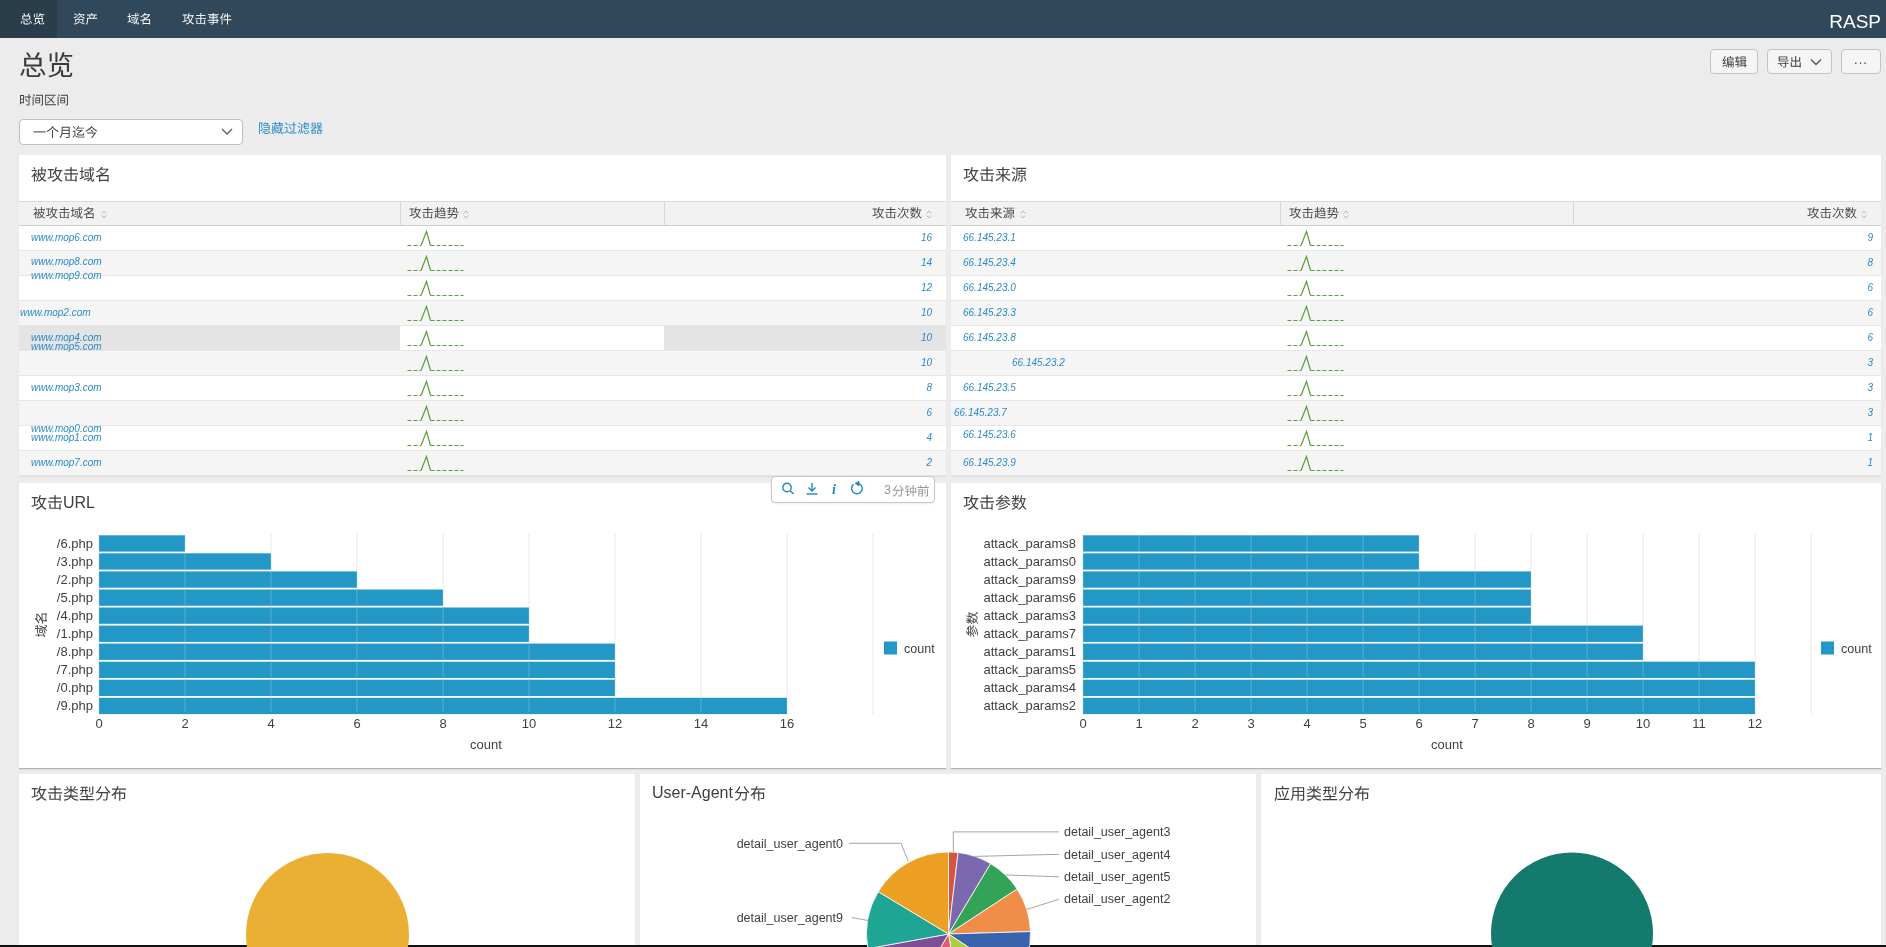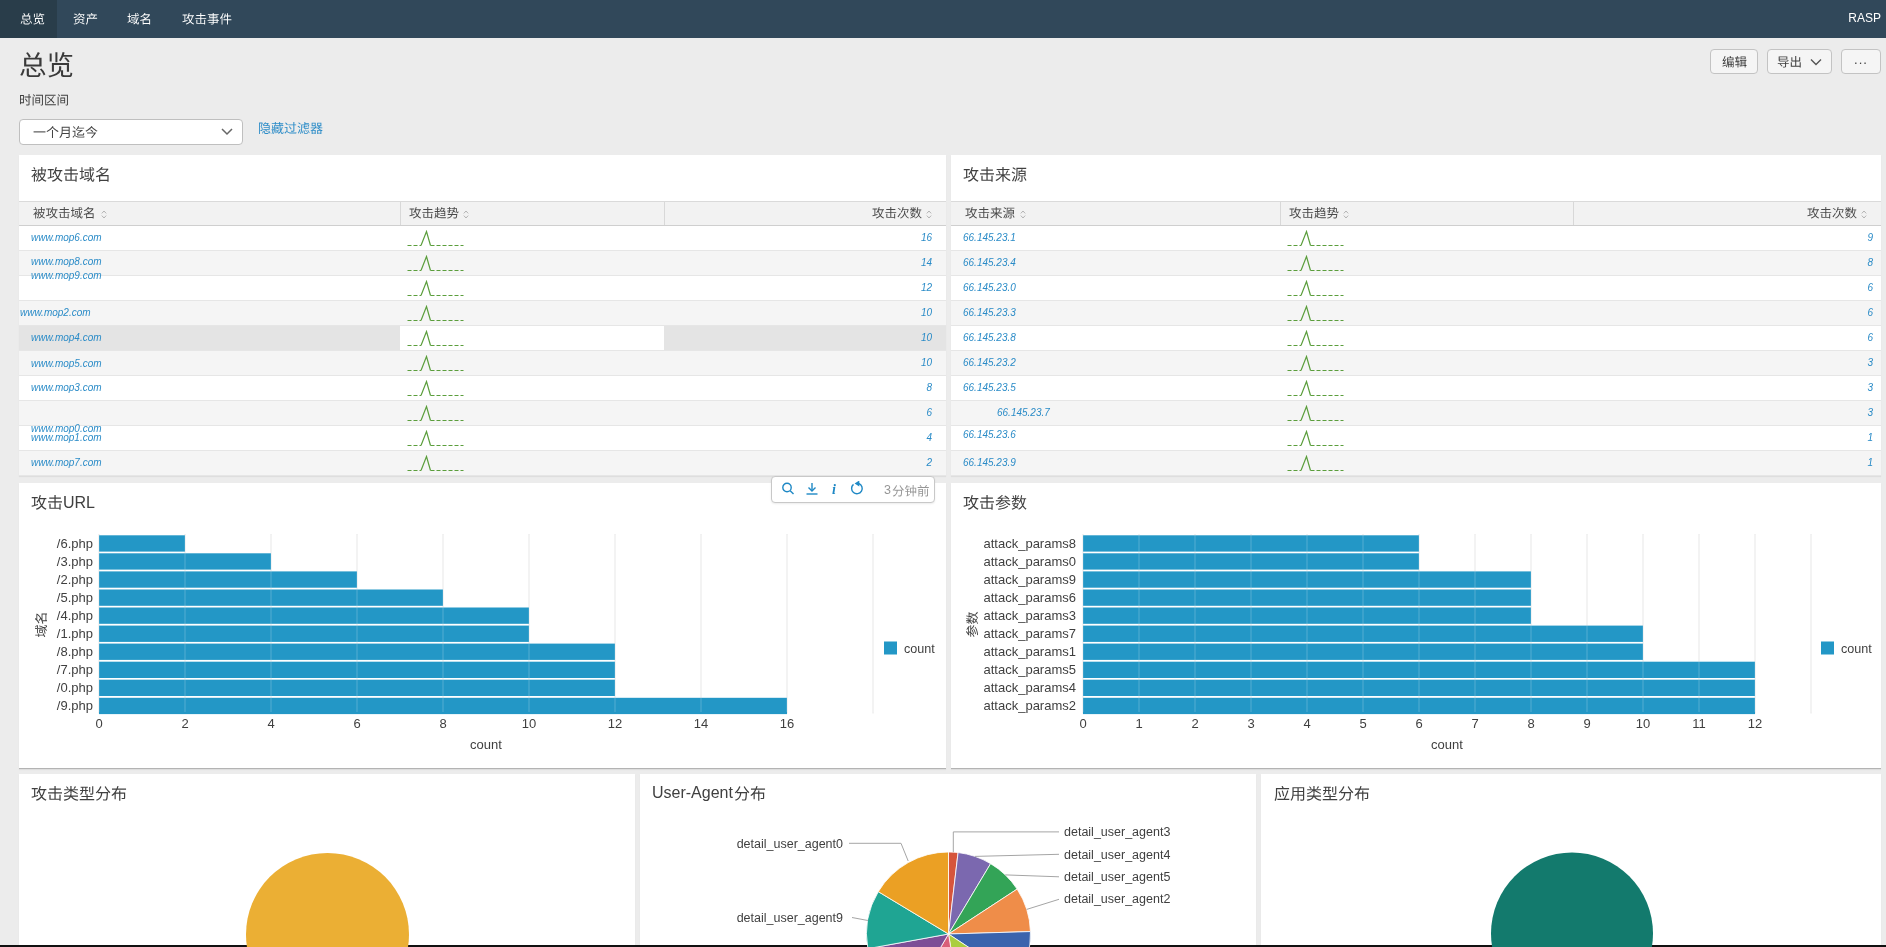"RASP" div.abs { font-size: 12px -> 19px }
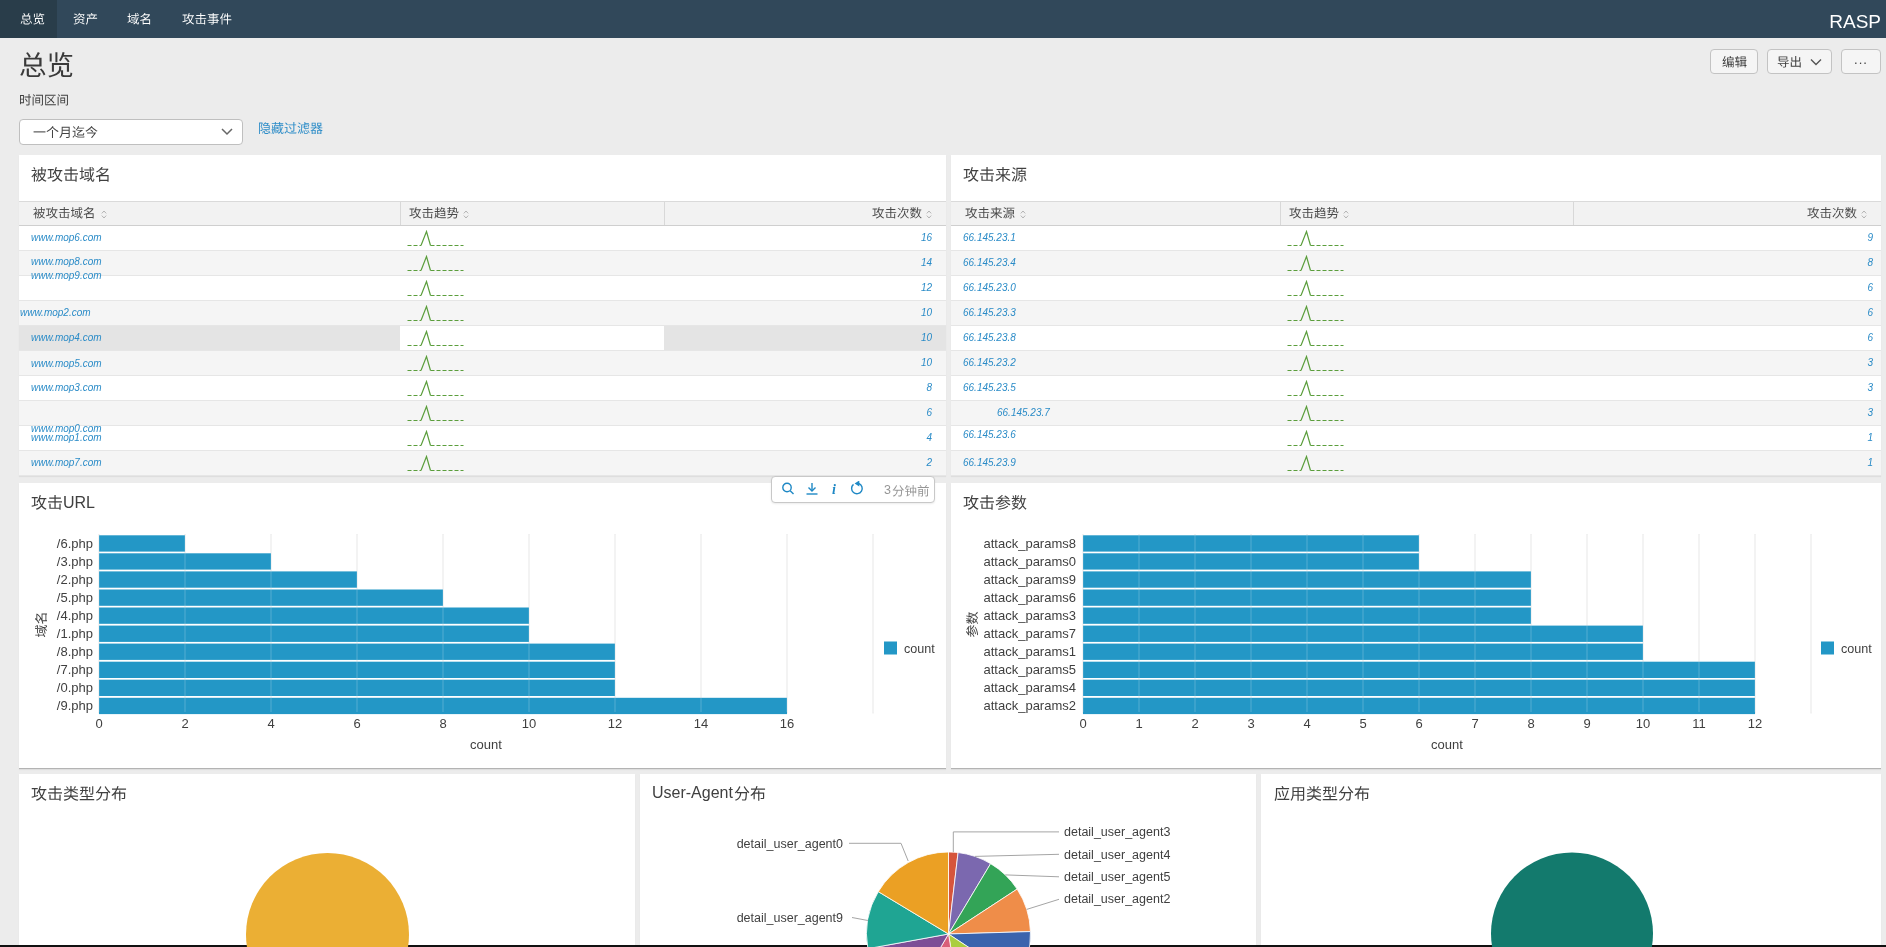"www.mop5.com" div.abs { top: 352px -> 335px }
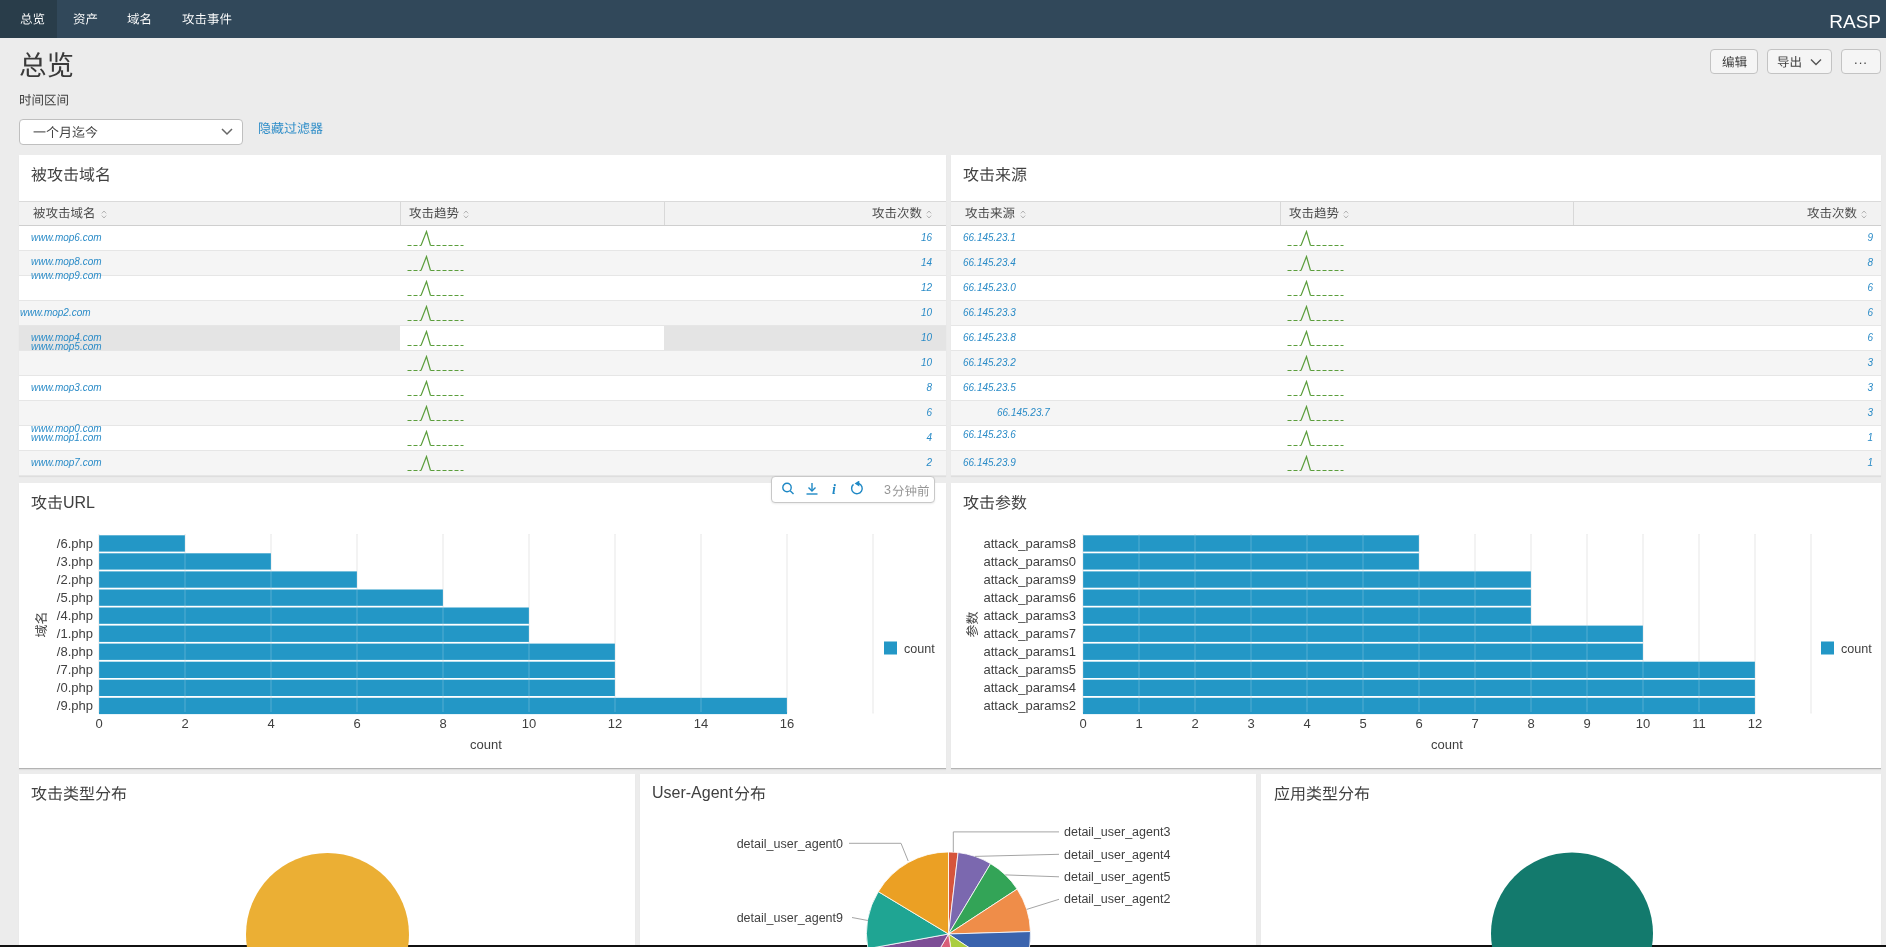"66.145.23.2" div.abs { left: 963px -> 1012px }
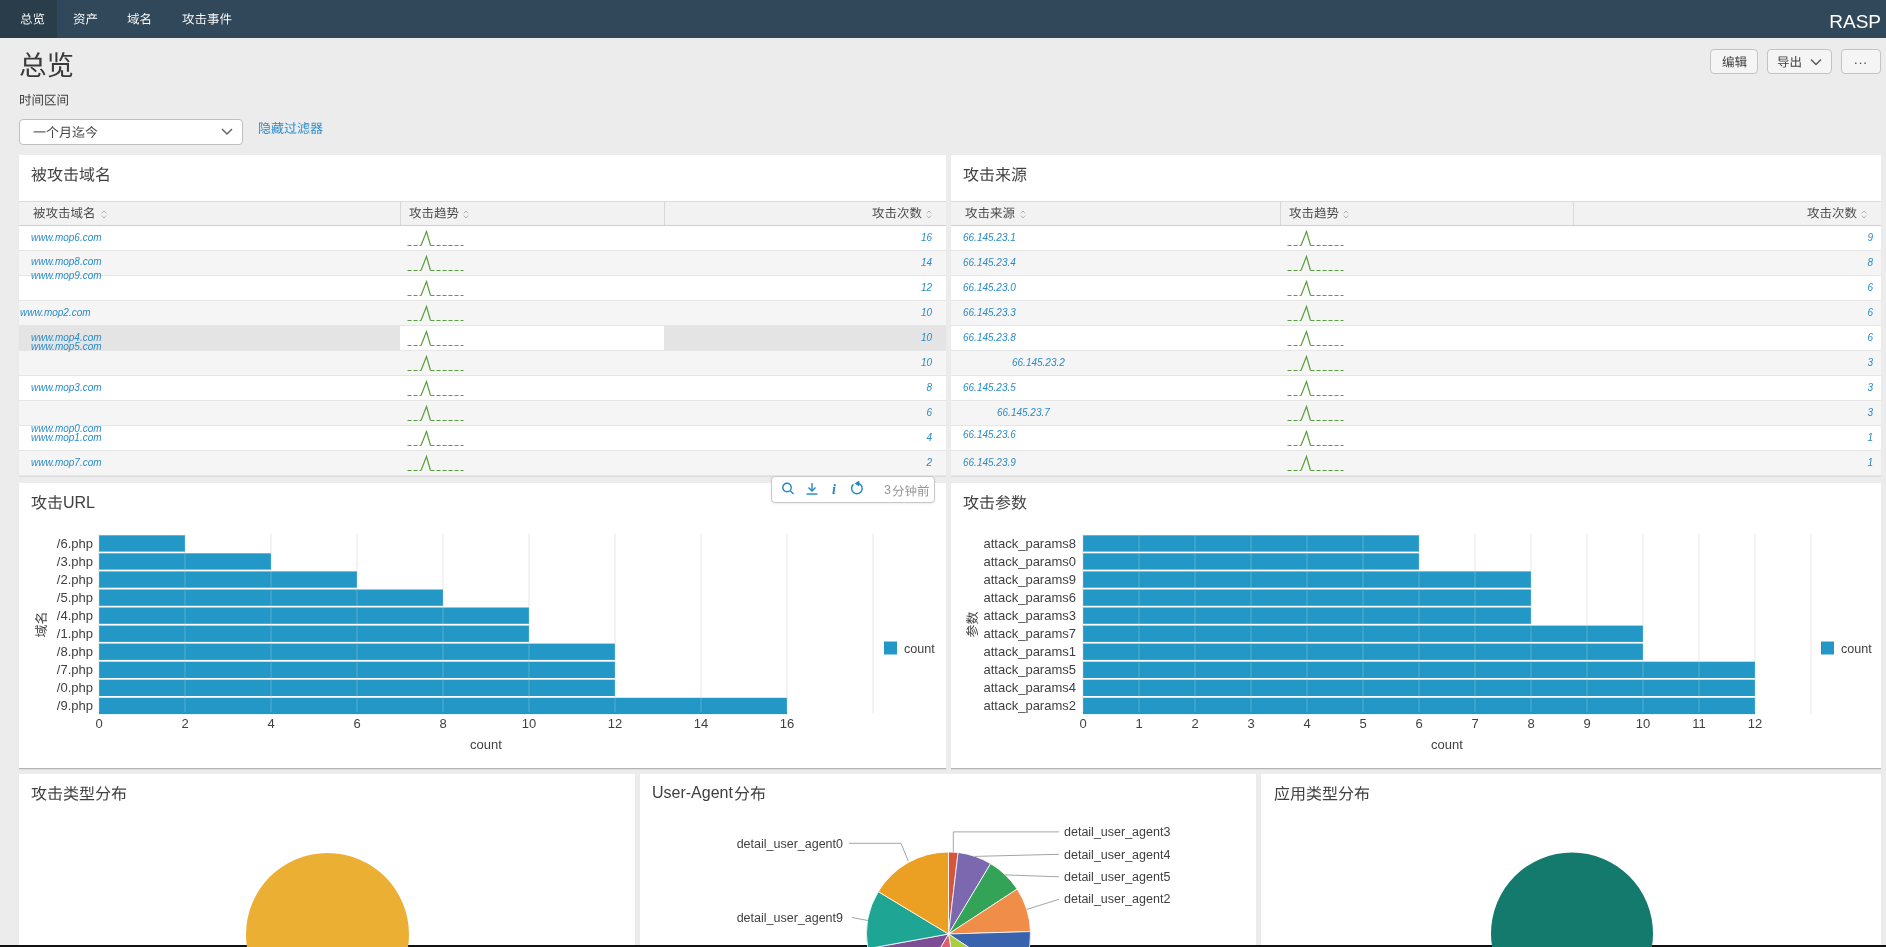"66.145.23.7" div.abs { left: 997px -> 954px }
